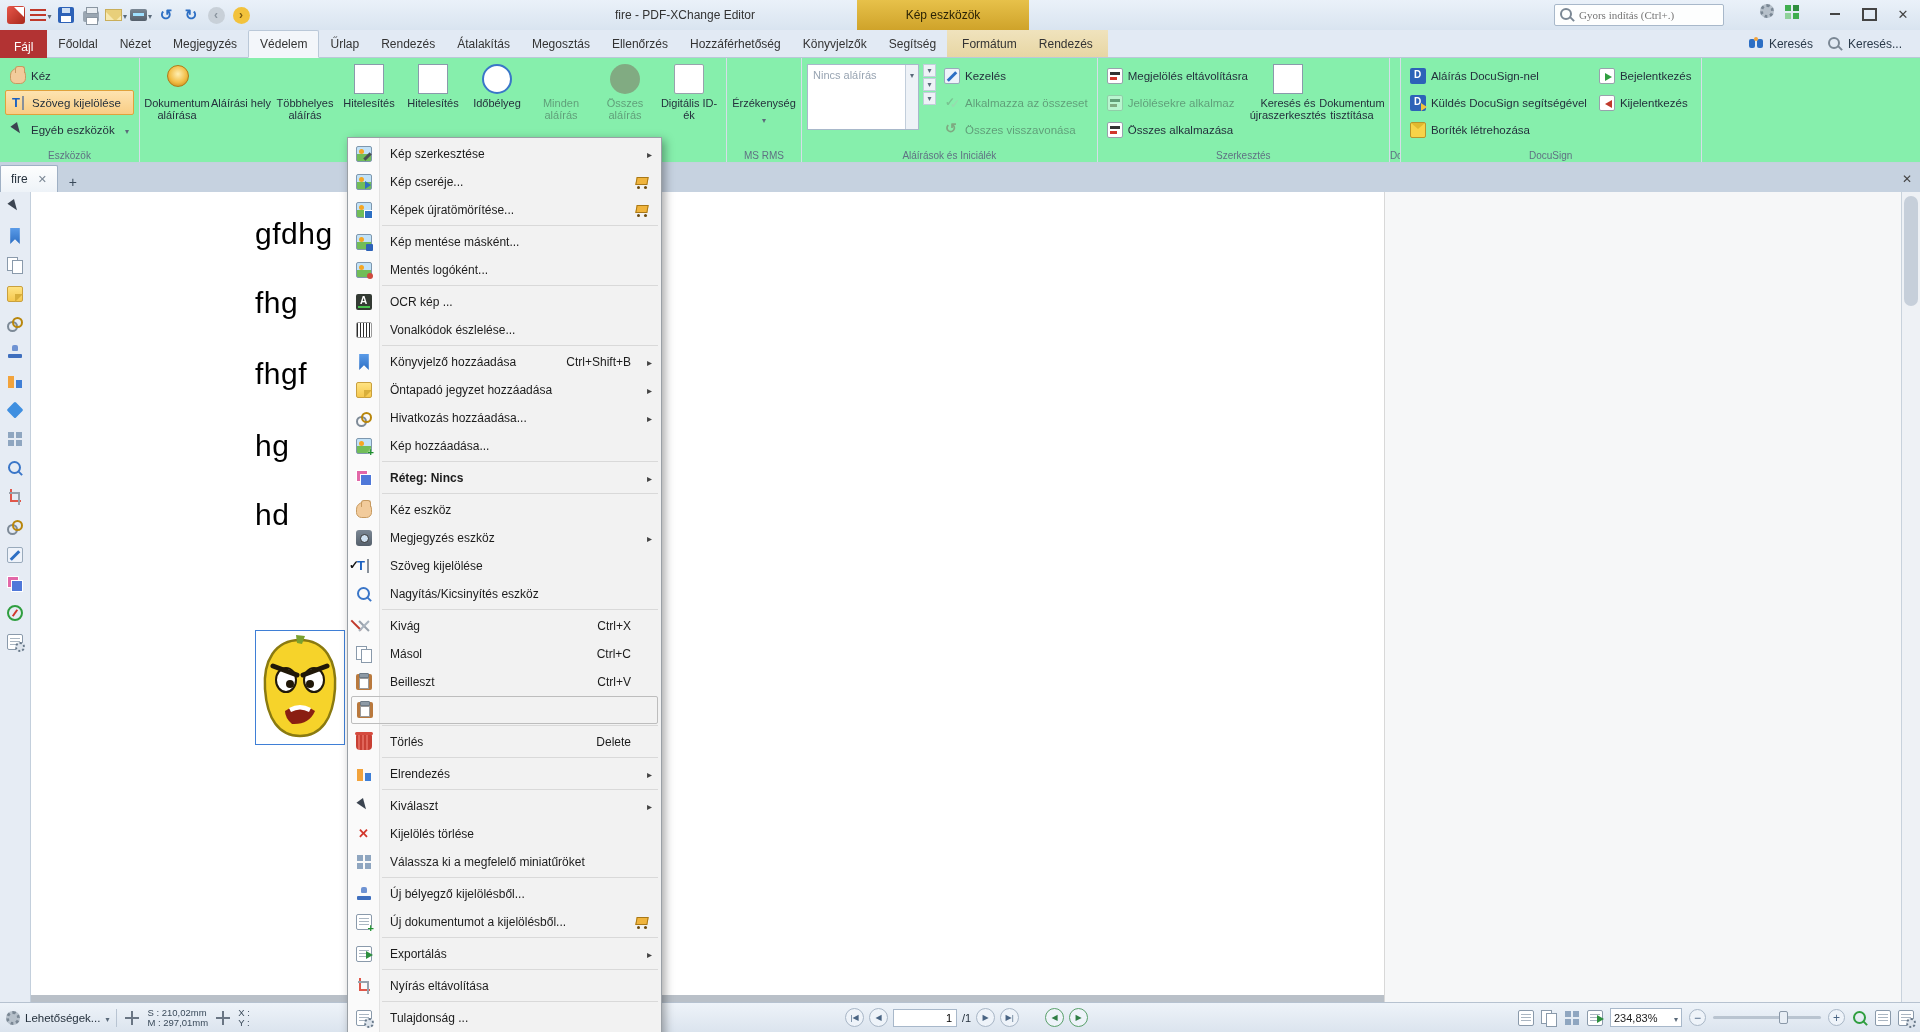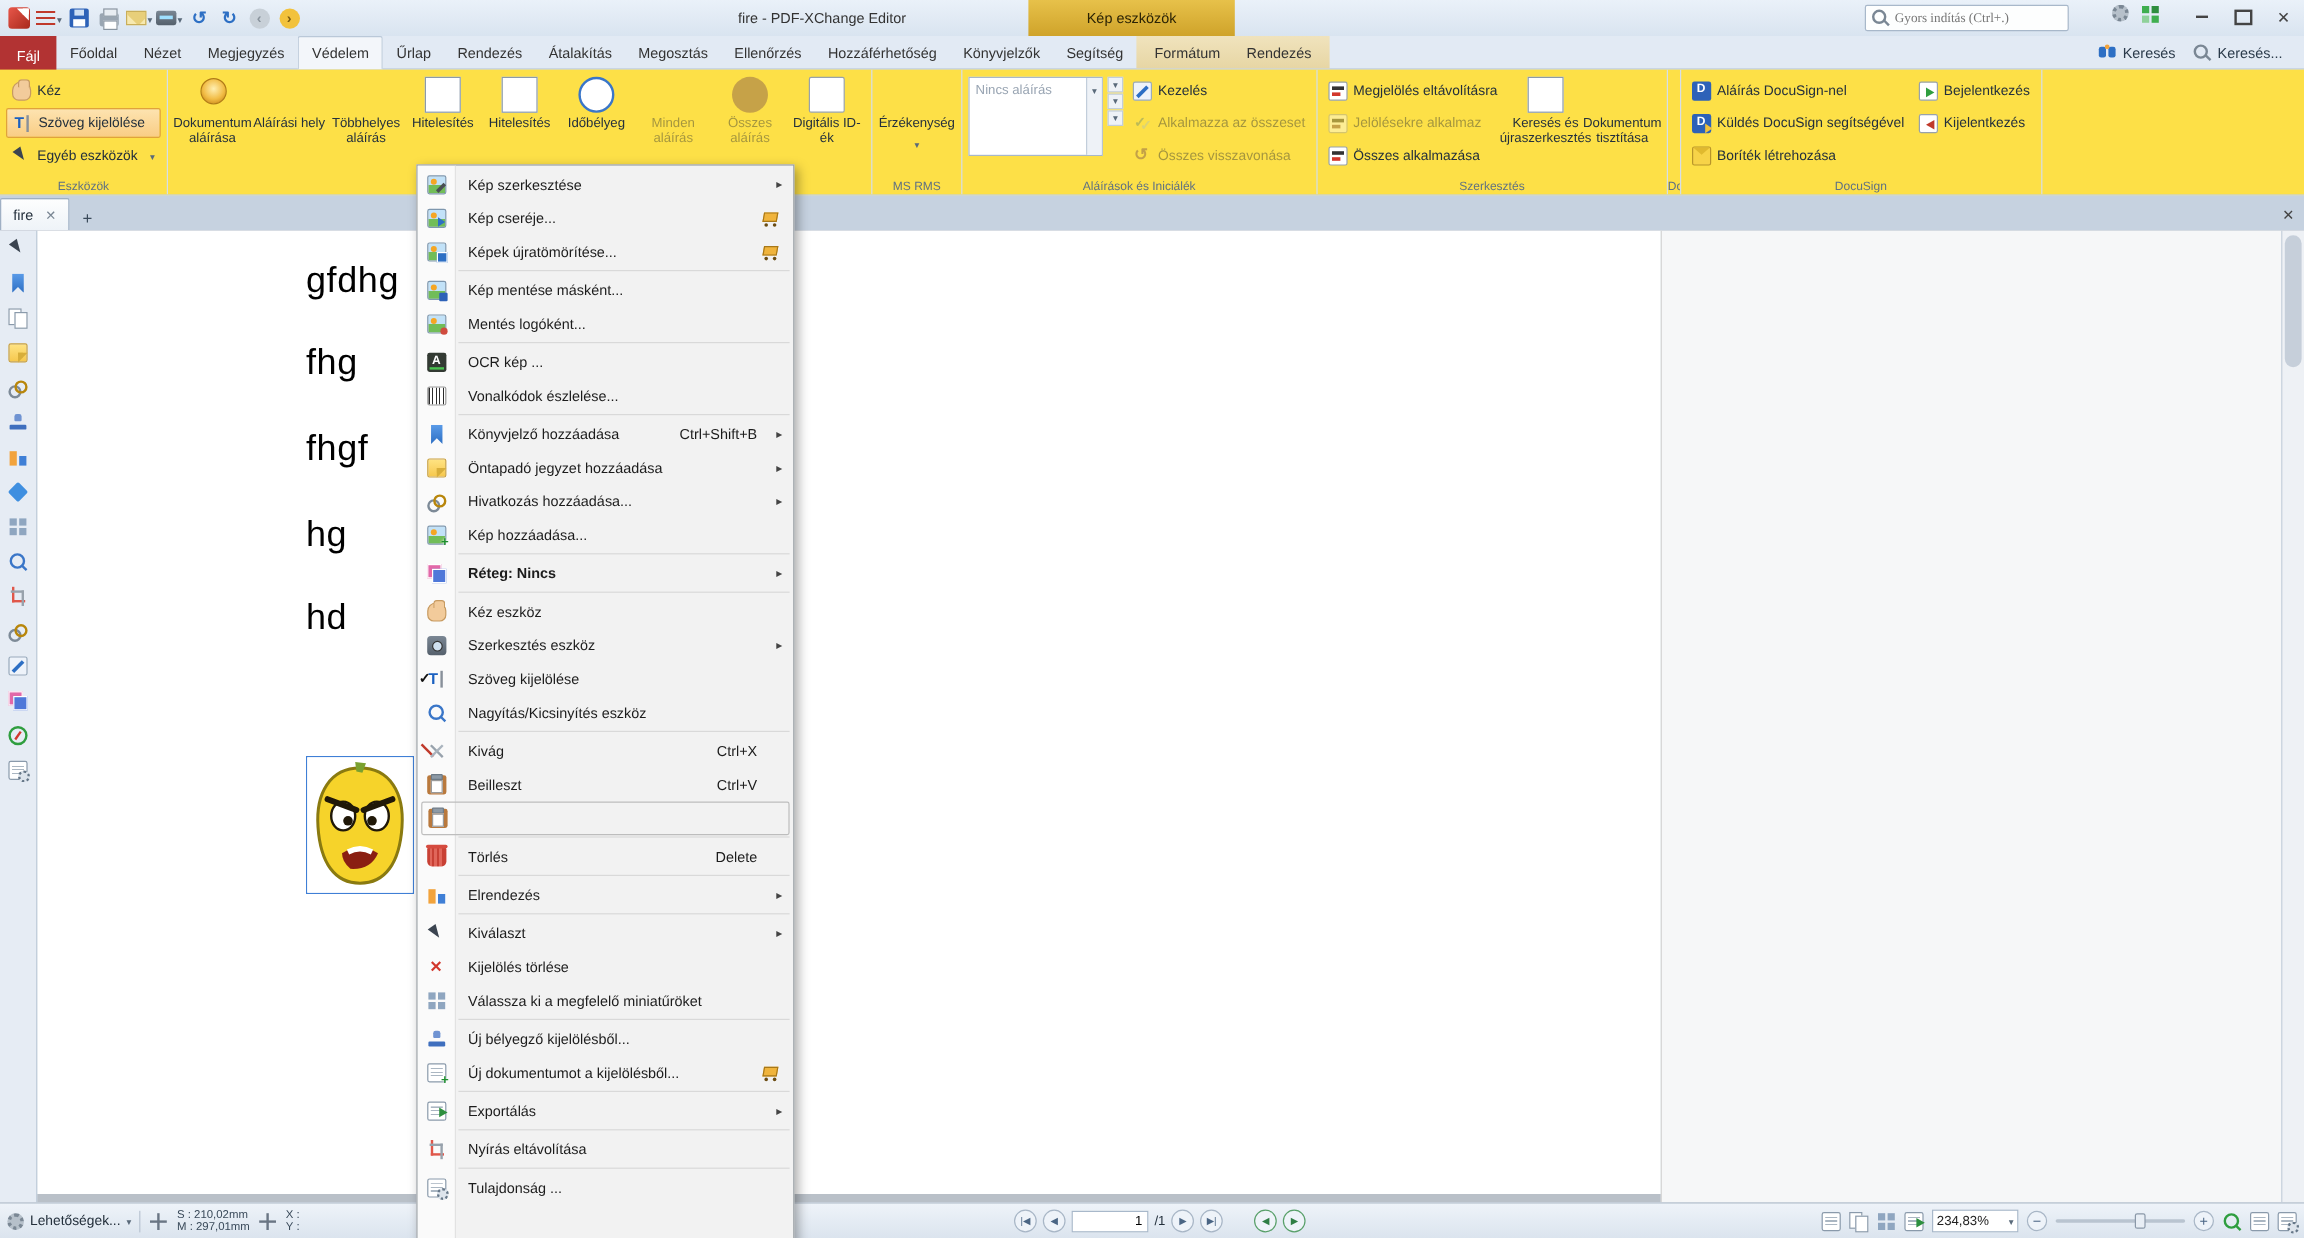"Kéz" .ribbon { background: #fde047 -> #86efac }
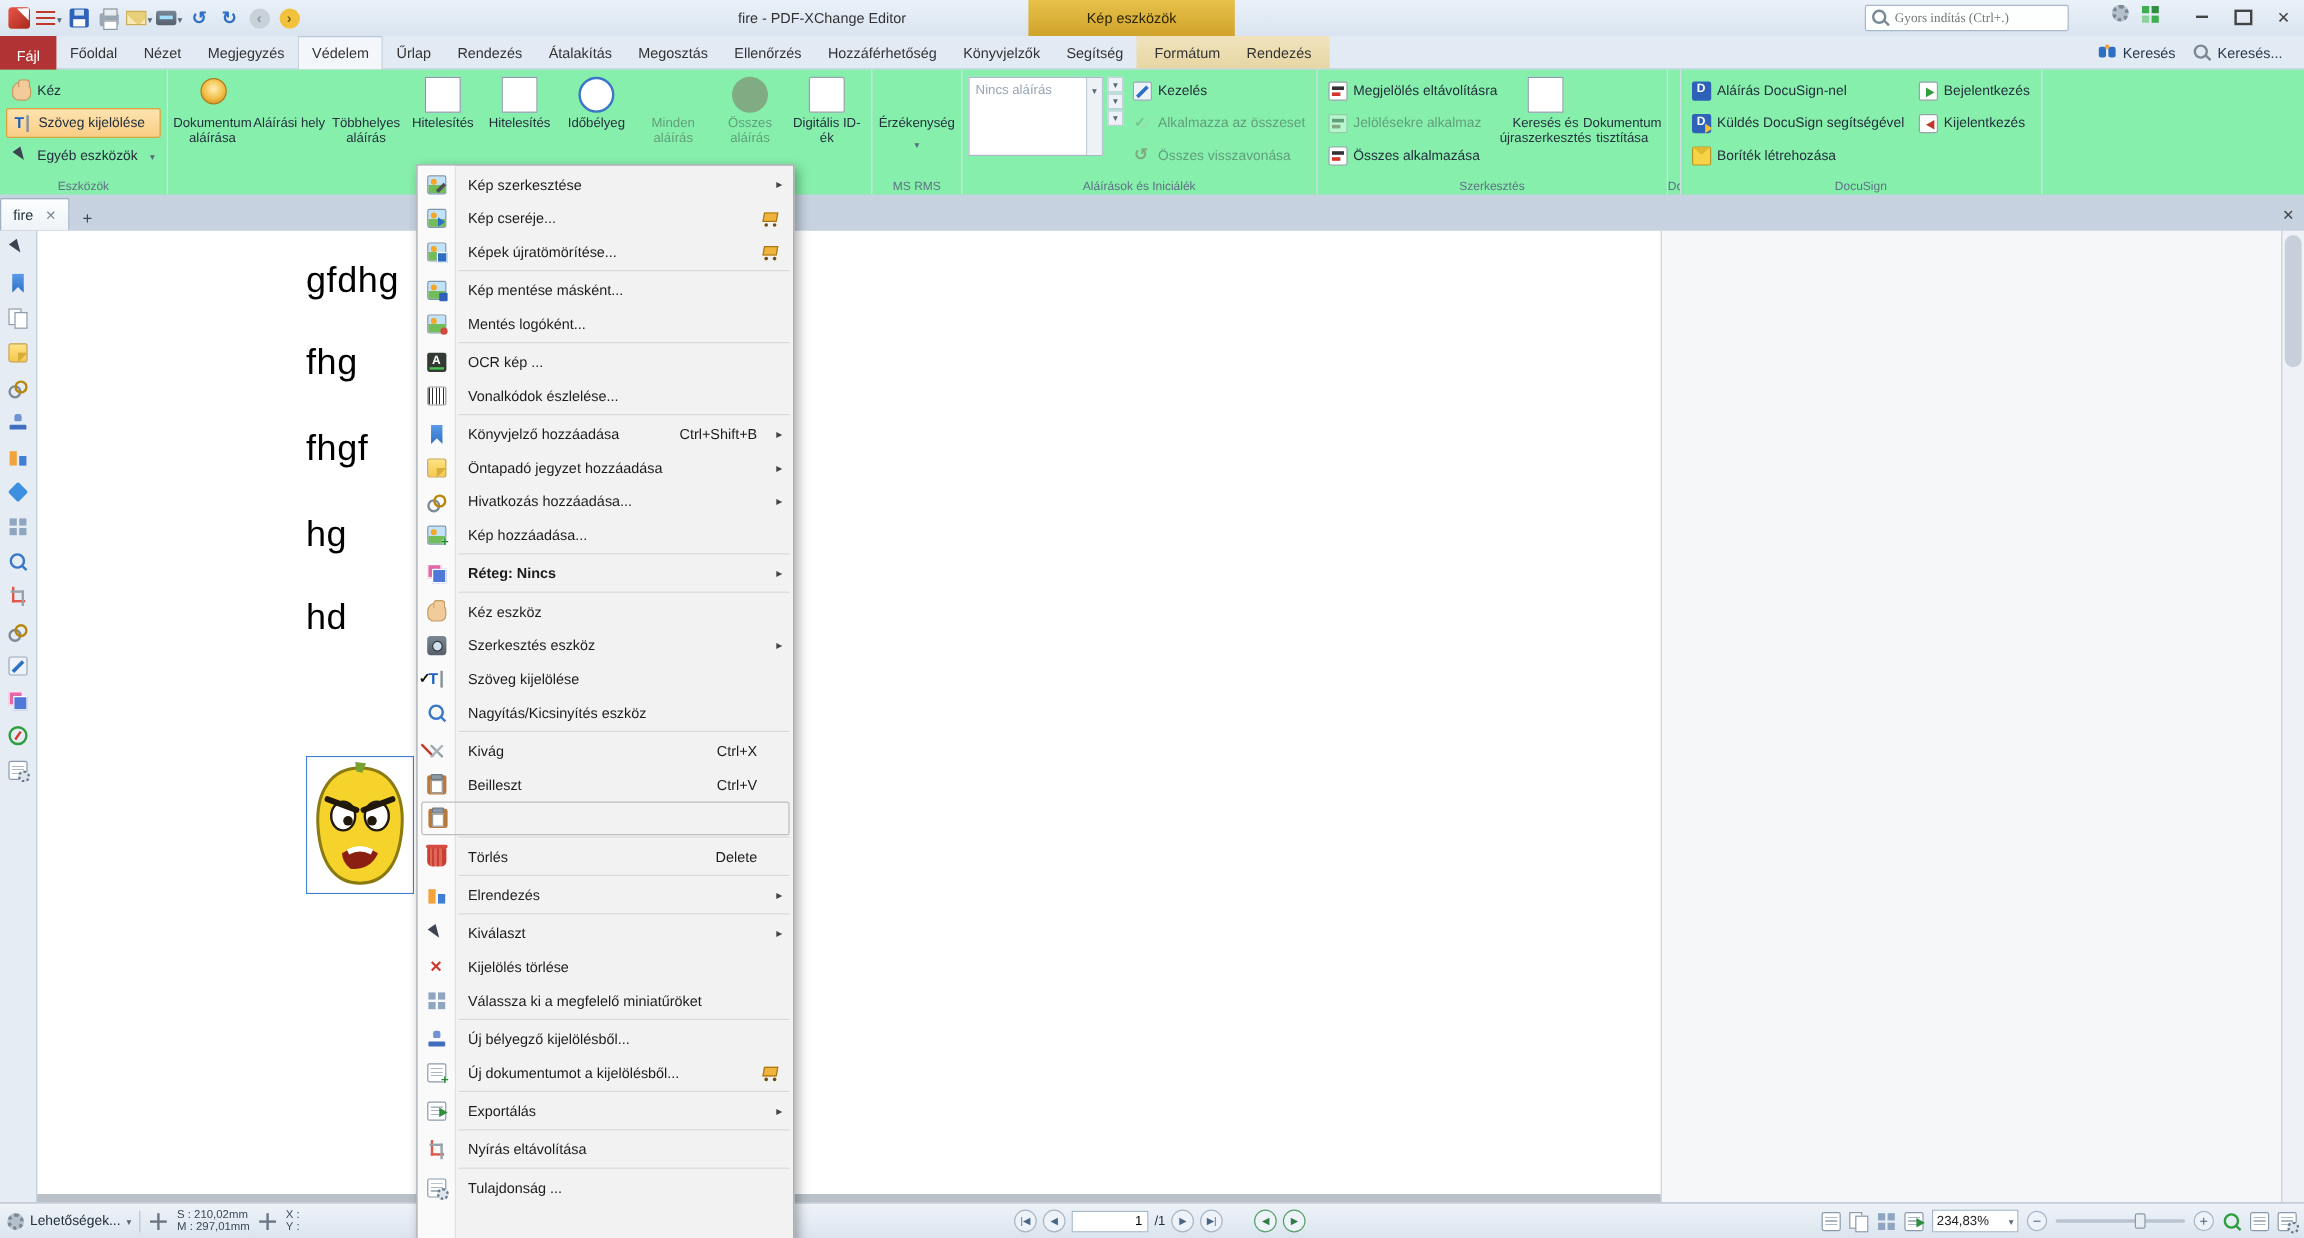"Szerkesztés eszköz" span.lbl { text: Szerkesztés -> Megjegyzés }
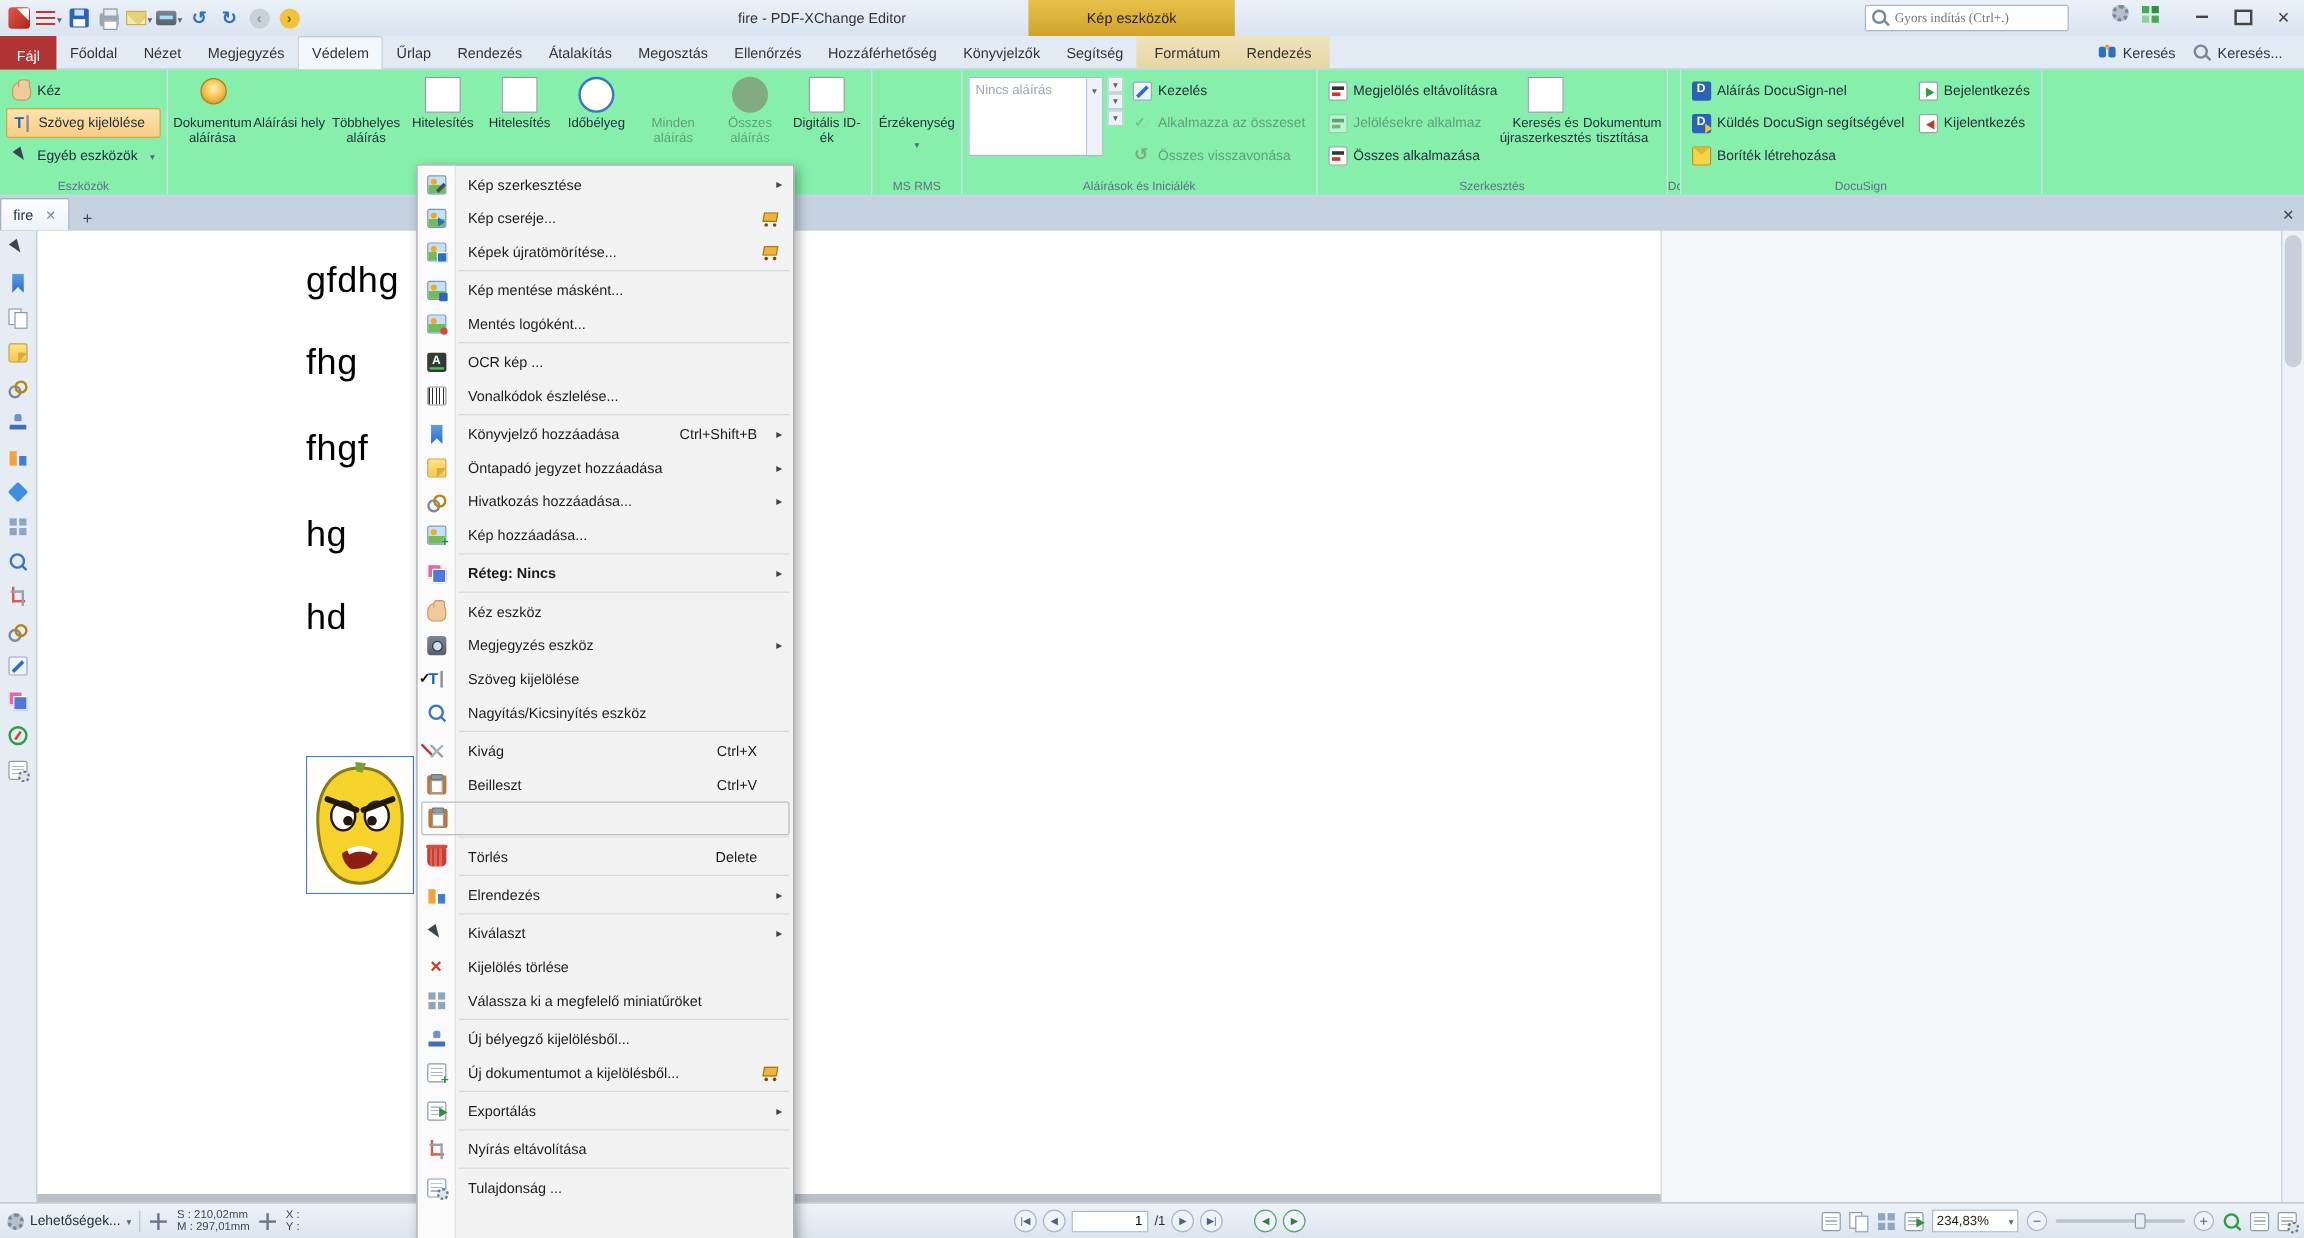"Másol" div.mi { html: none -> <div> <span></span> <span>Másol</span> <span>Ctrl+C</span> </div> }
